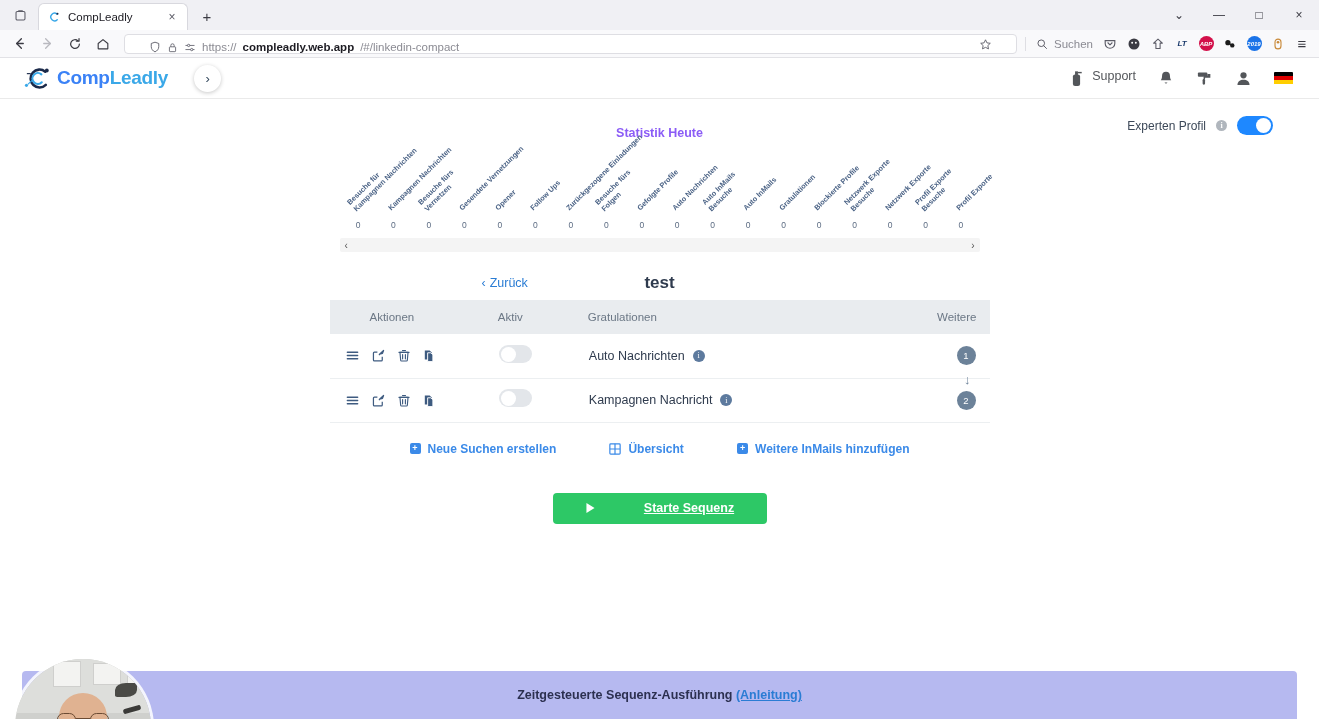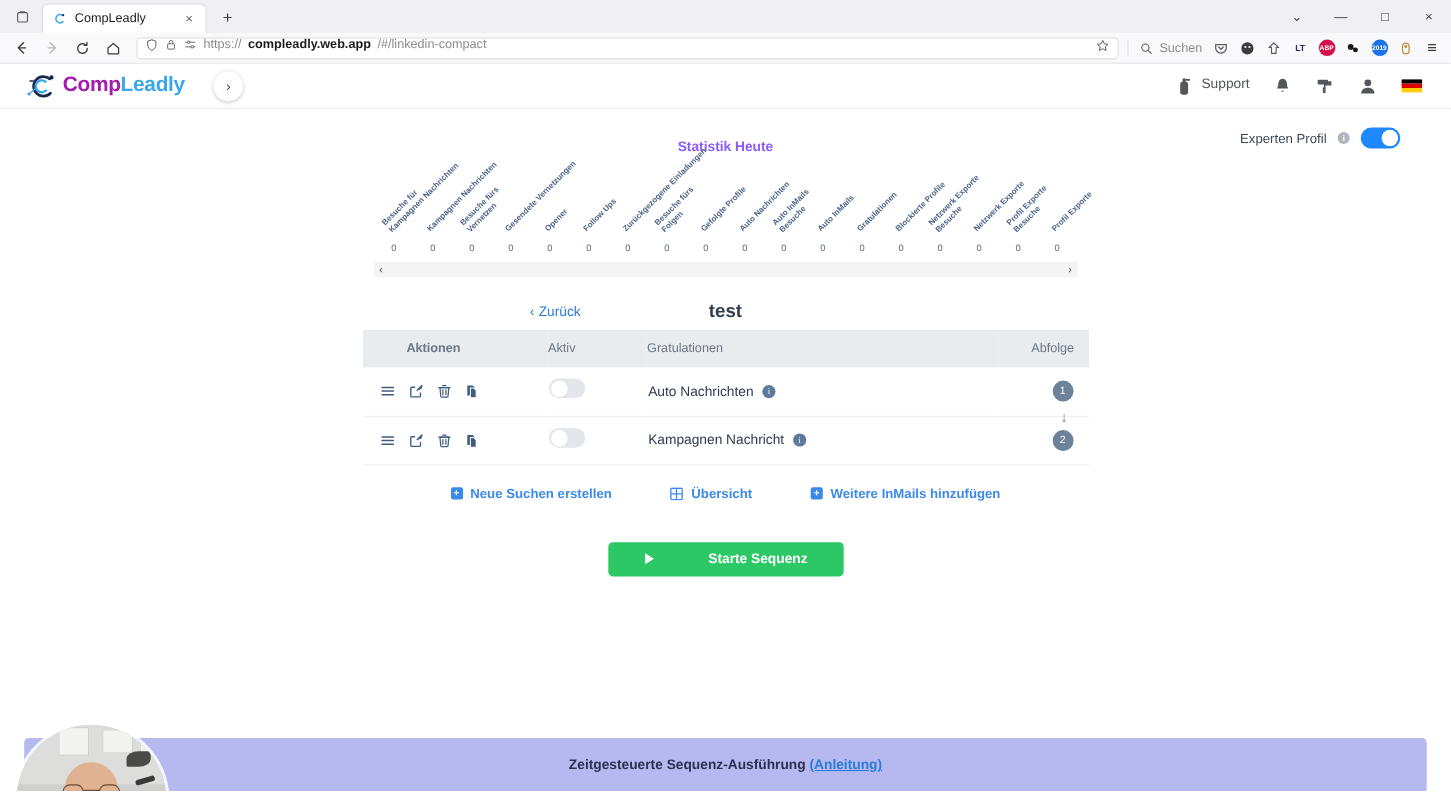"https://" .urlbar { align-items: flex-start -> flex-end; padding: 0 7px -> 0 24px }
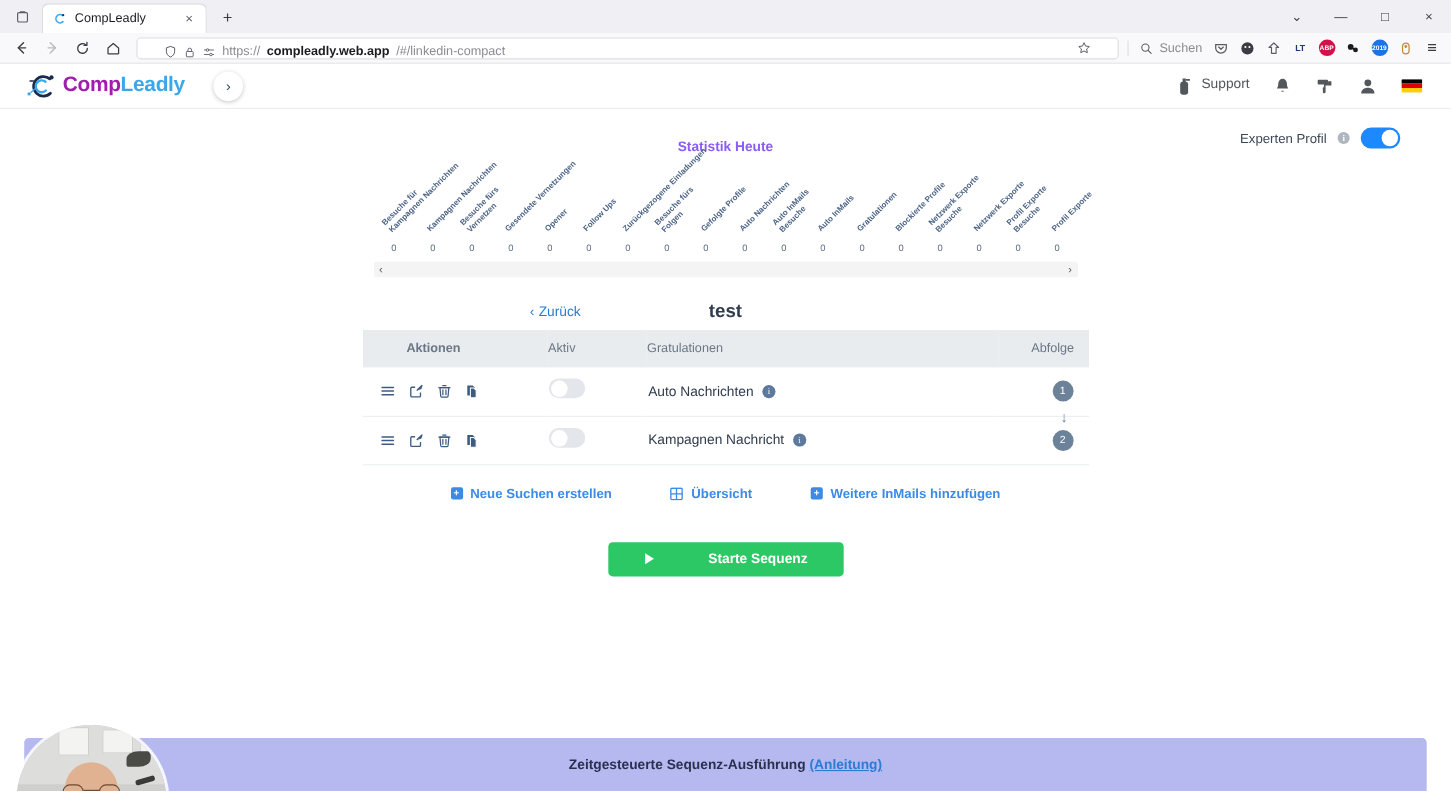"LT" .extbar { font-style: none -> italic }
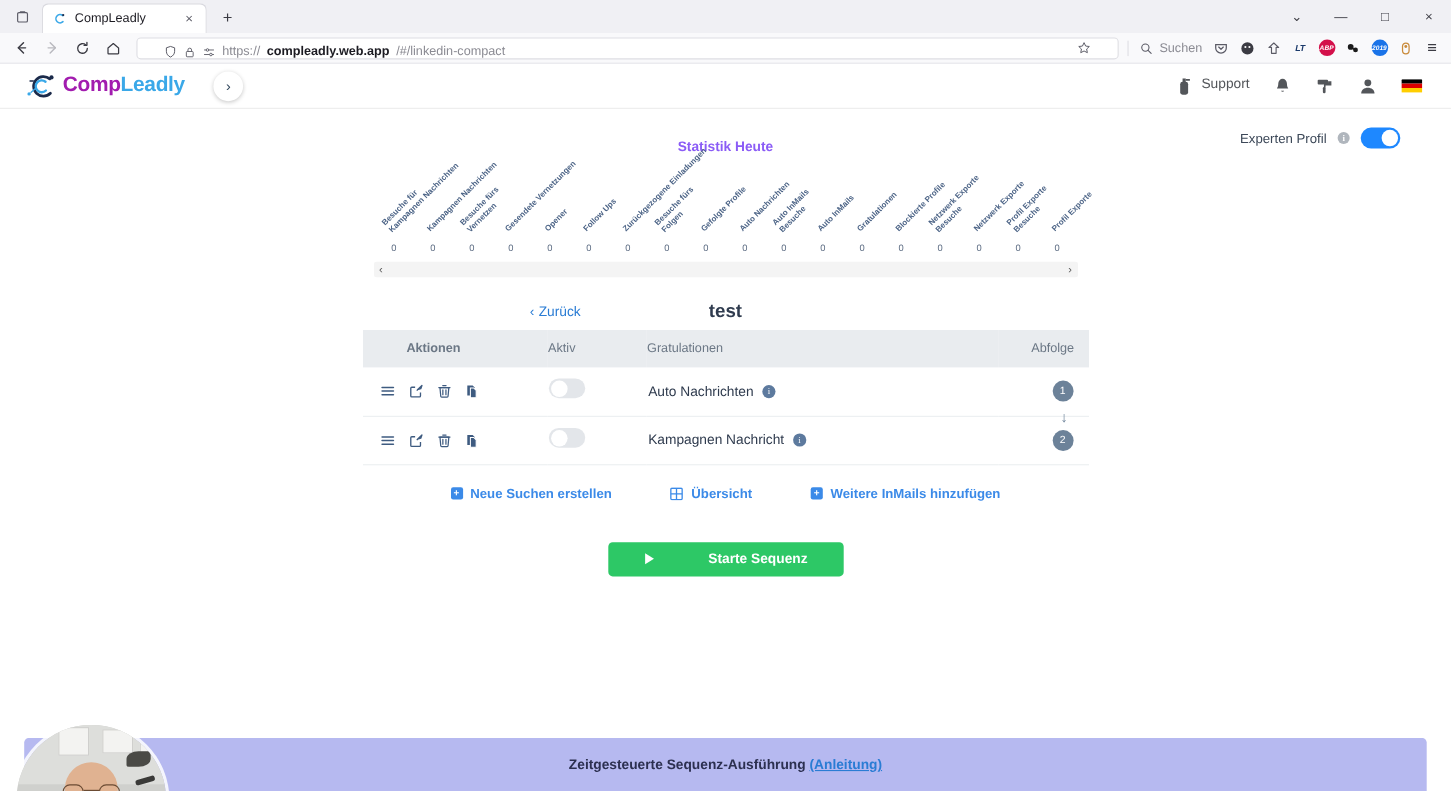"Comp" .logo-comp { color: #a21caf -> #3b82f6 }
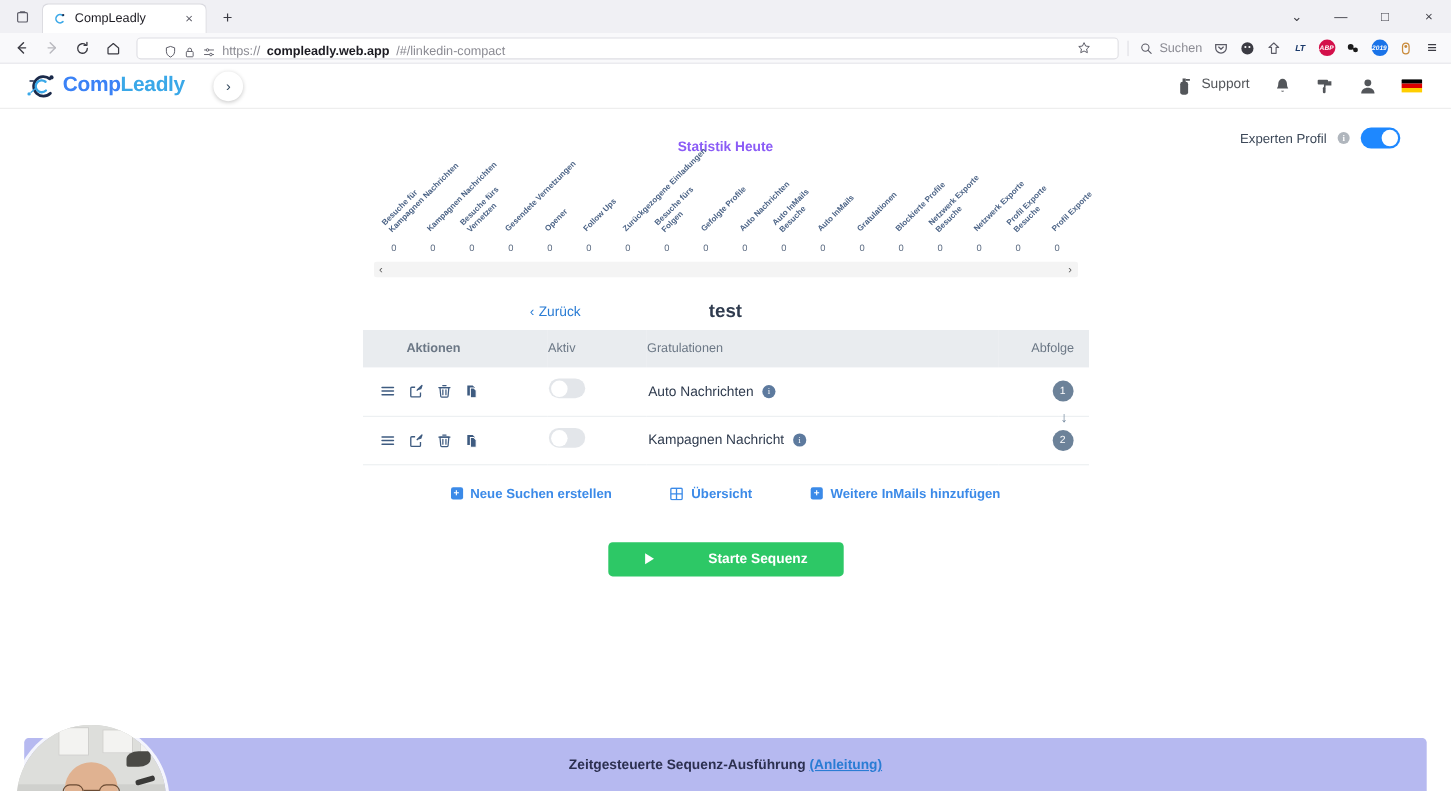"Aktionen" table.seq thead th.c-actions { font-weight: bold -> none }
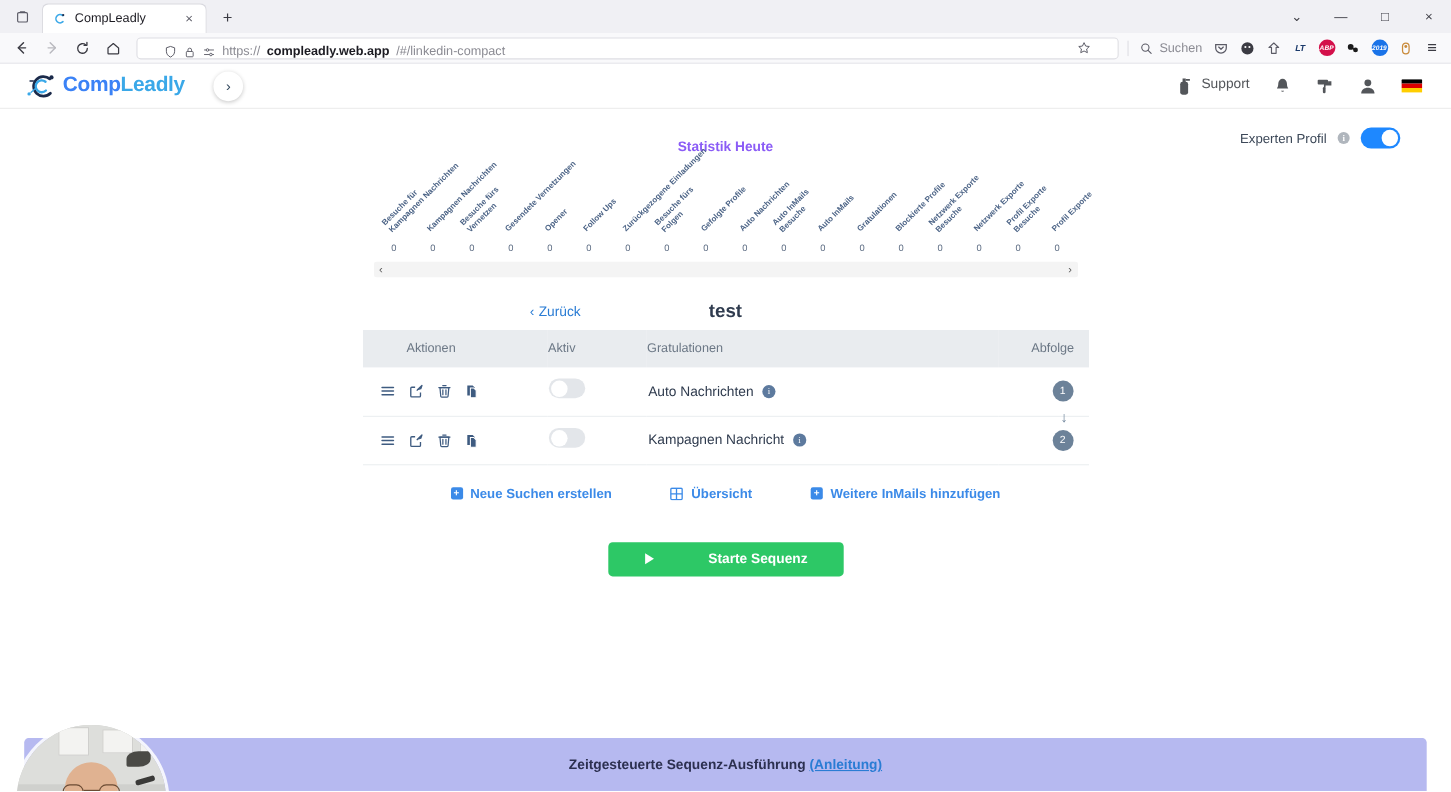"Abfolge" th.c-abfolge { text: Abfolge -> Weitere }
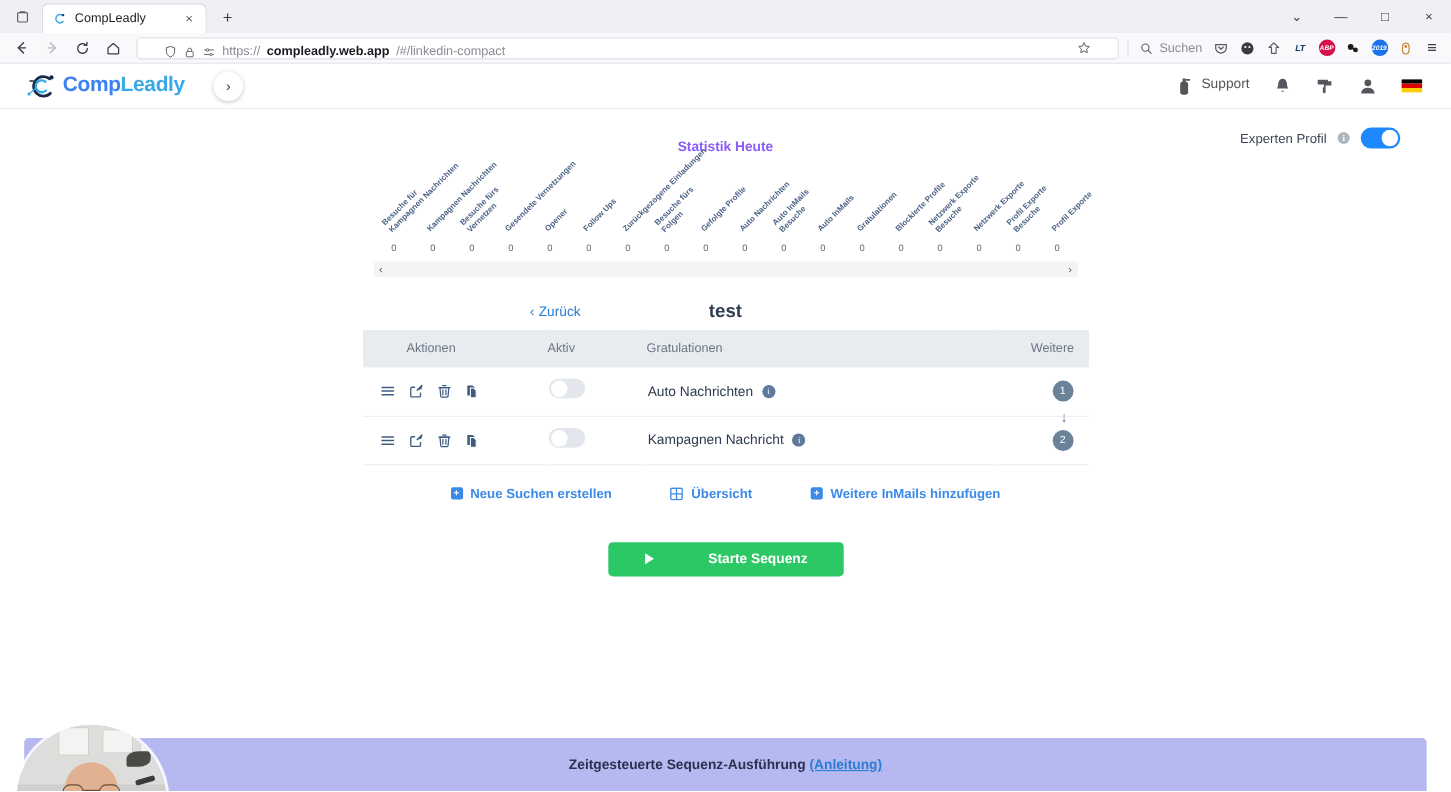"Starte Sequenz" .start-btn { text-decoration: none -> underline }
